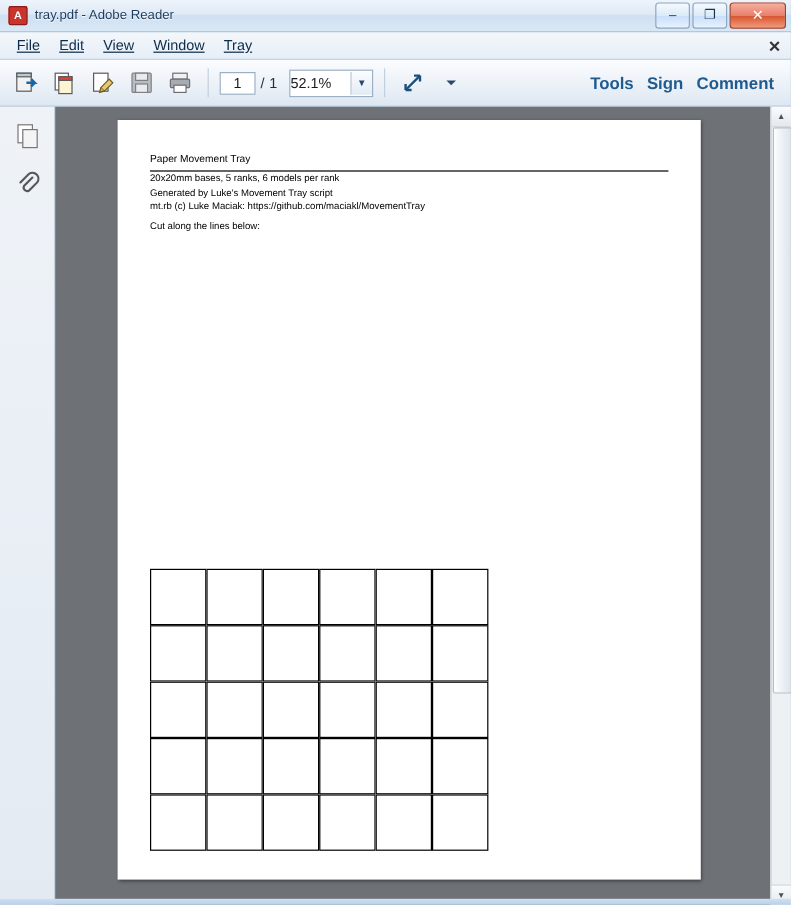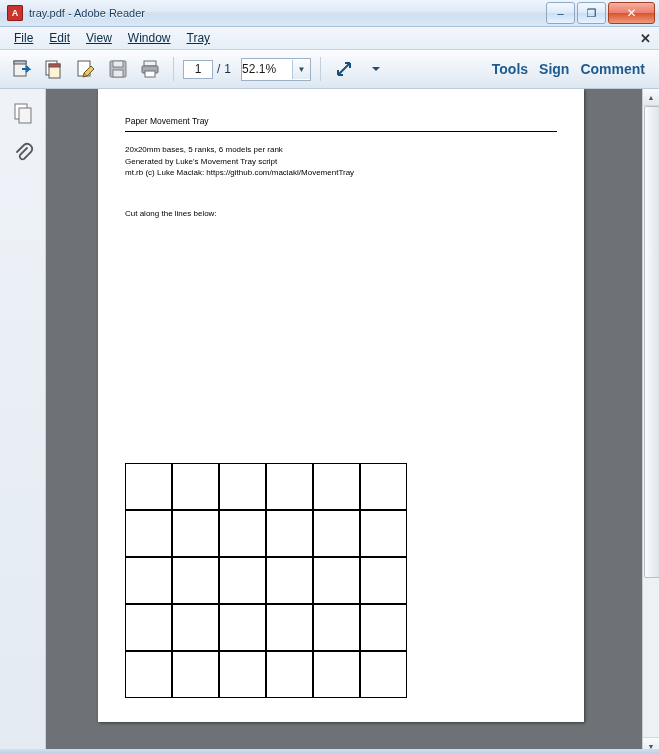"Paper Movement Tray" .page { top: 0 -> 11px }
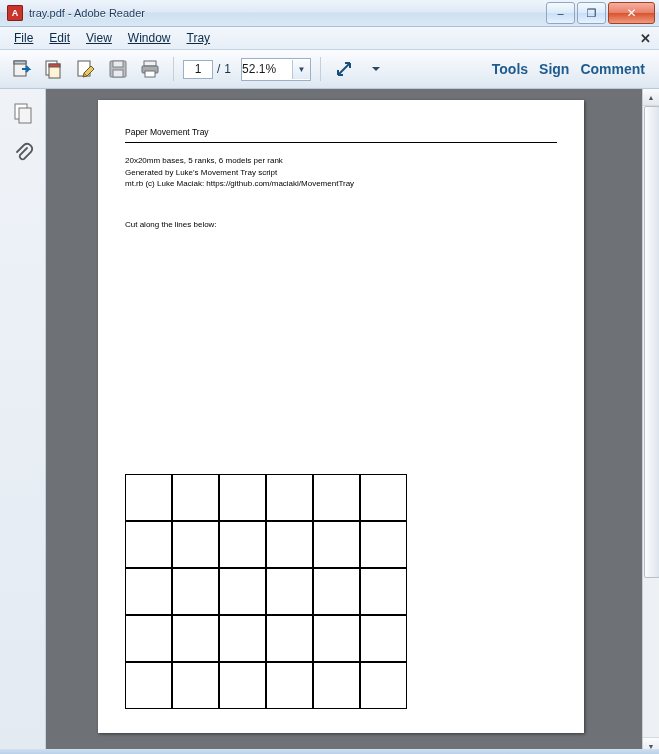"20x20mm bases, 5 ranks, 6" .doc-para { margin-top: 12px -> none }
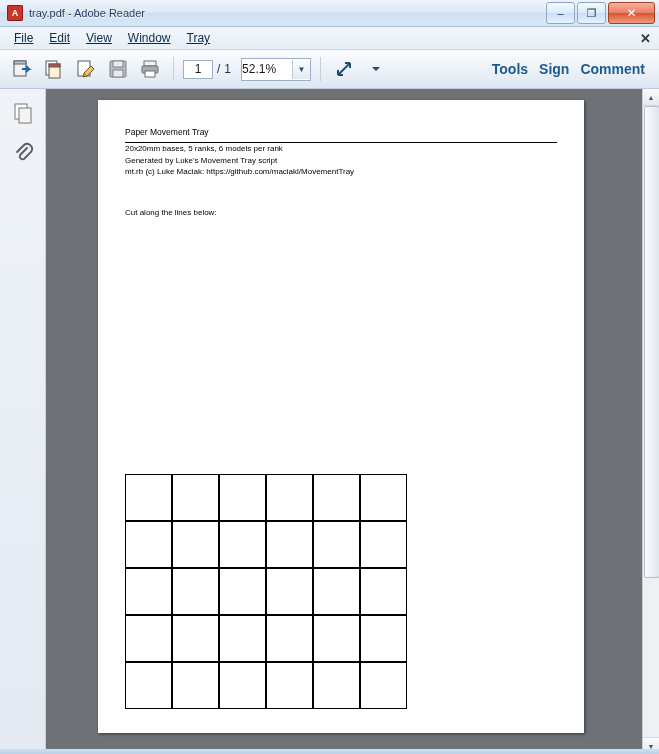"Cut along the lines below:" .doc-cut { margin-top: 30px -> 6px }
